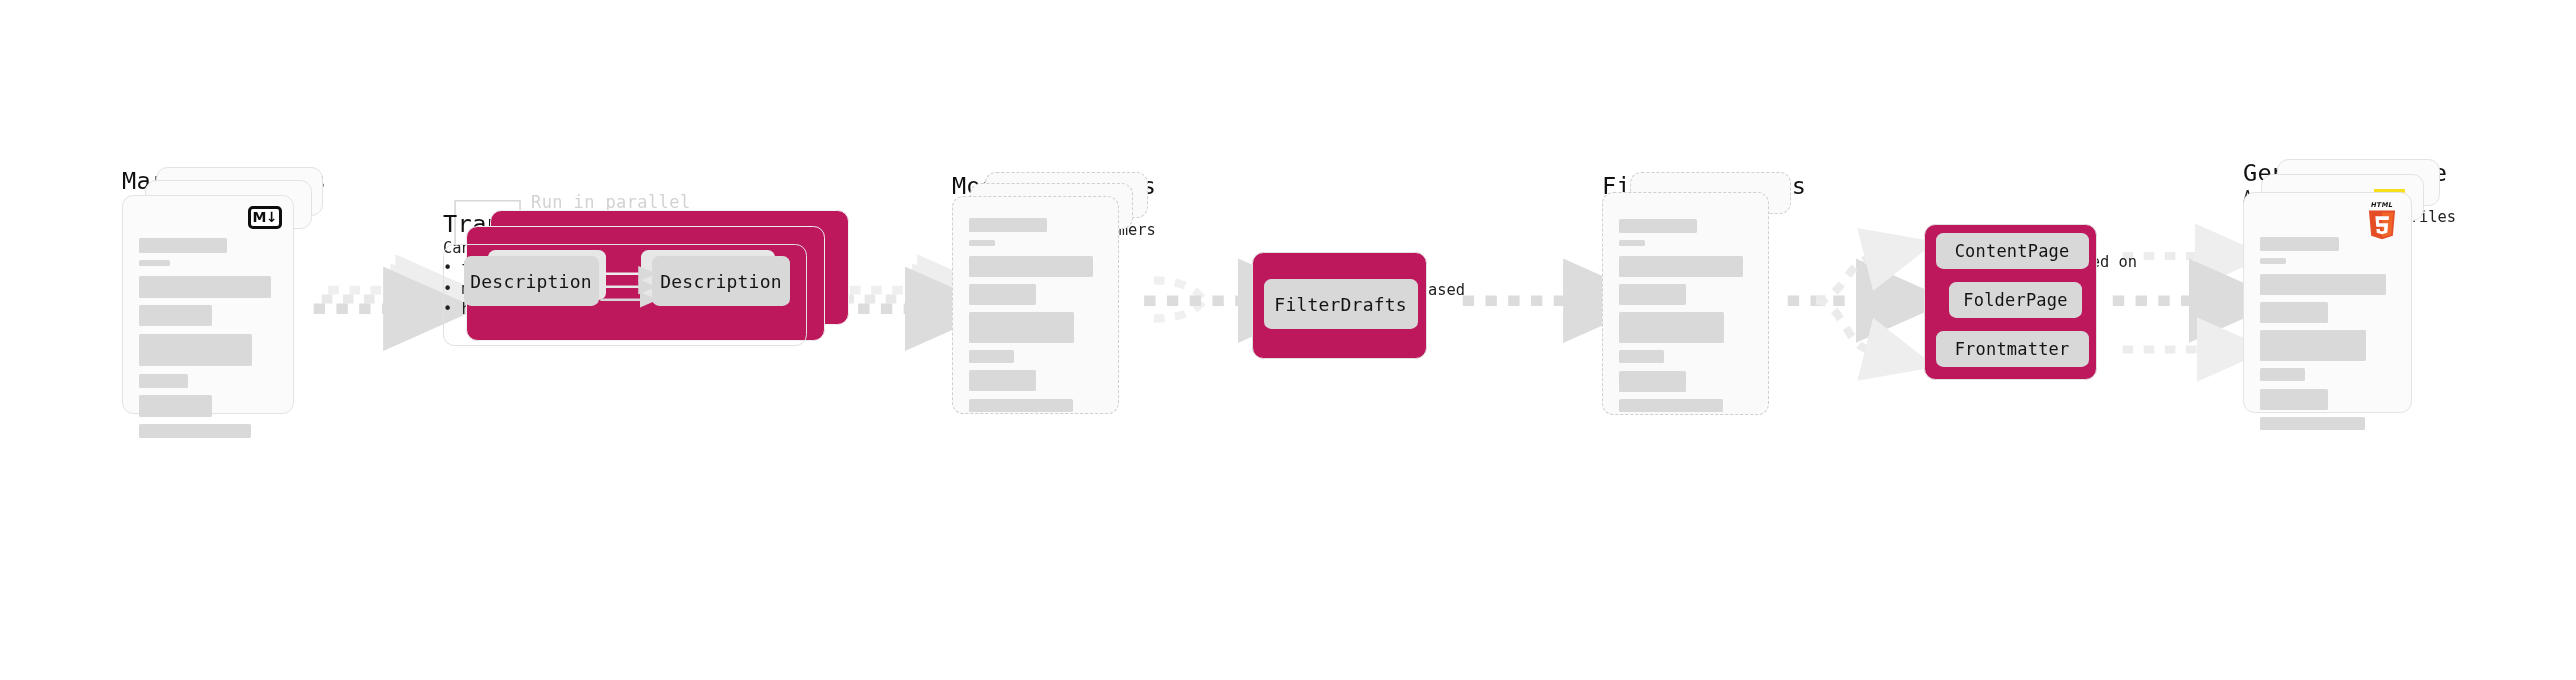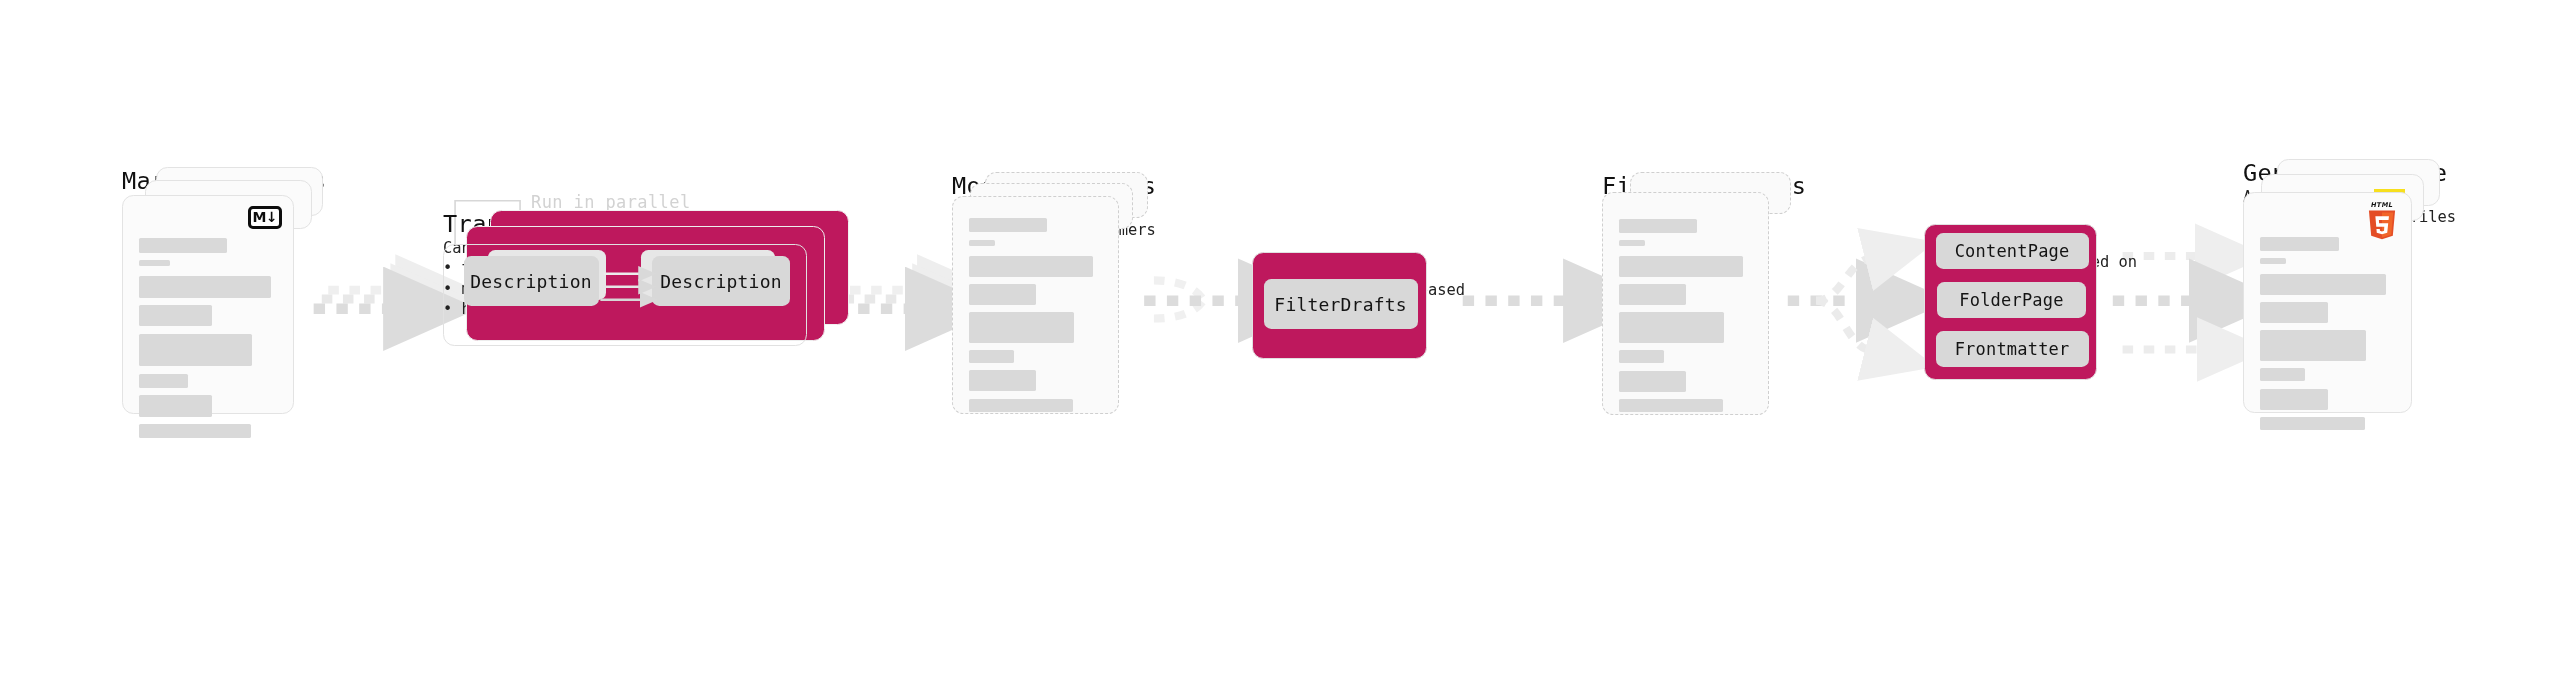"FolderPage" div.chip { left: 12px -> 24px; width: 149px -> 133px }
